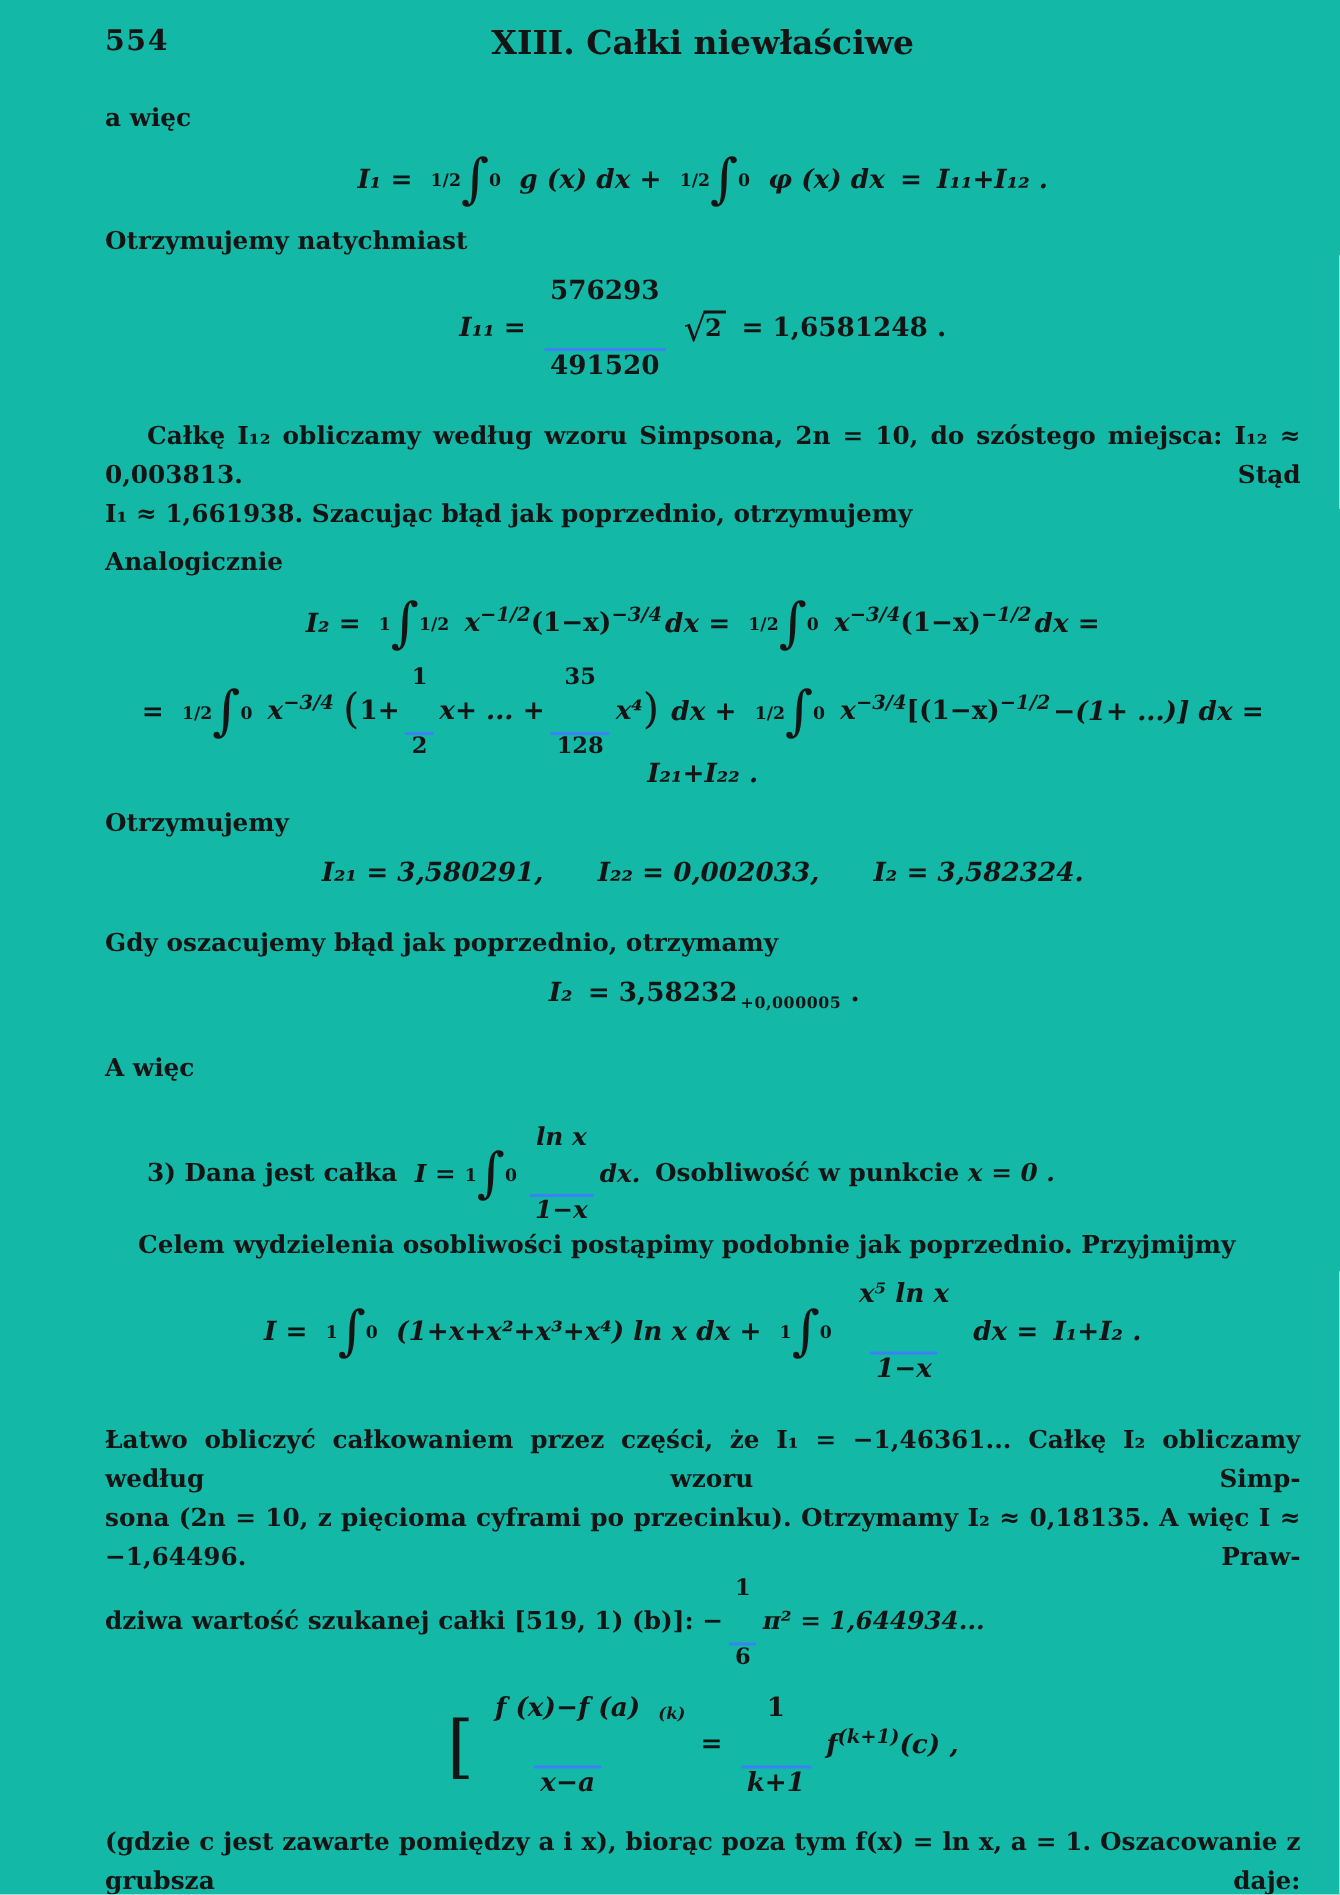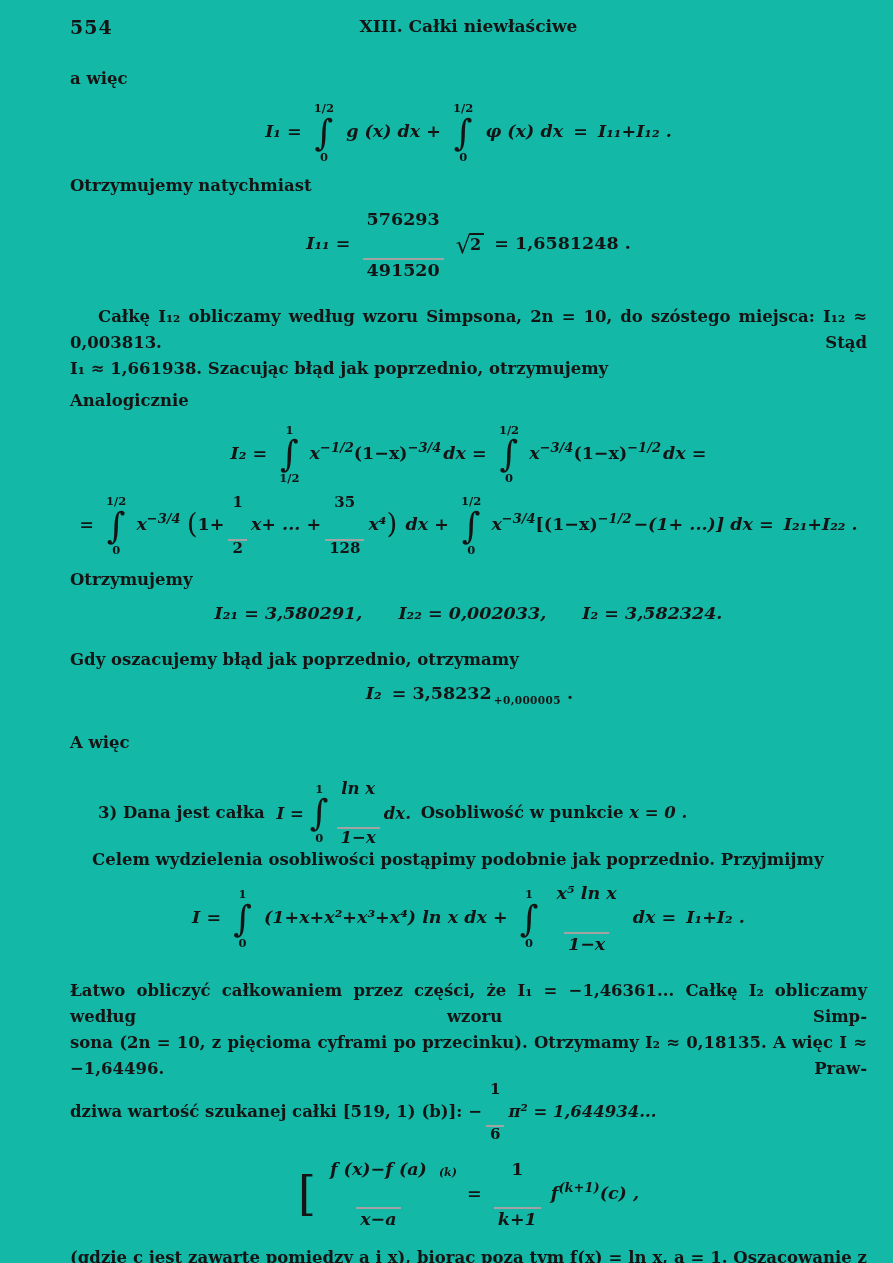"XIII. Całki niewłaściwe" .chapter { font-size: 17px -> 22px }
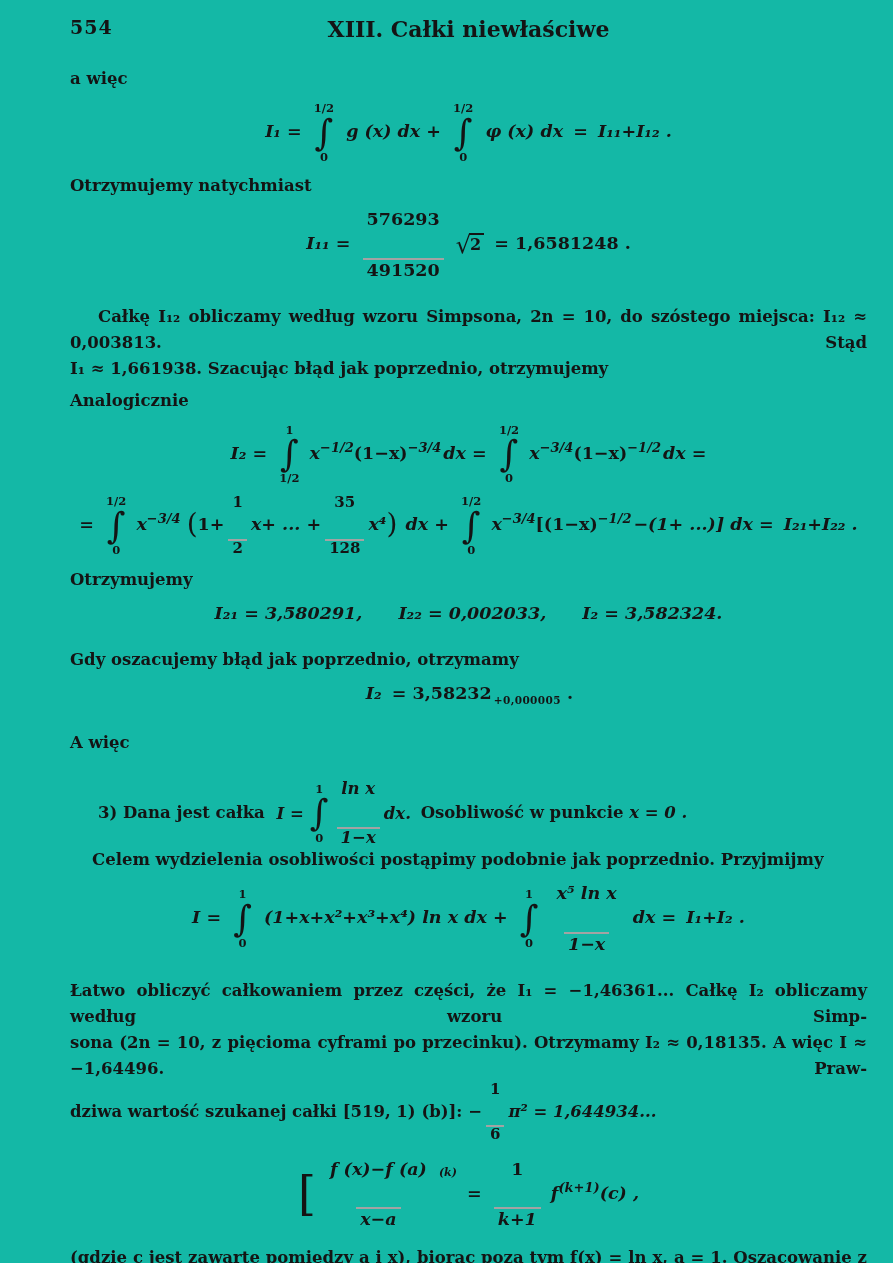"1/2" .int { flex-direction: column -> row }
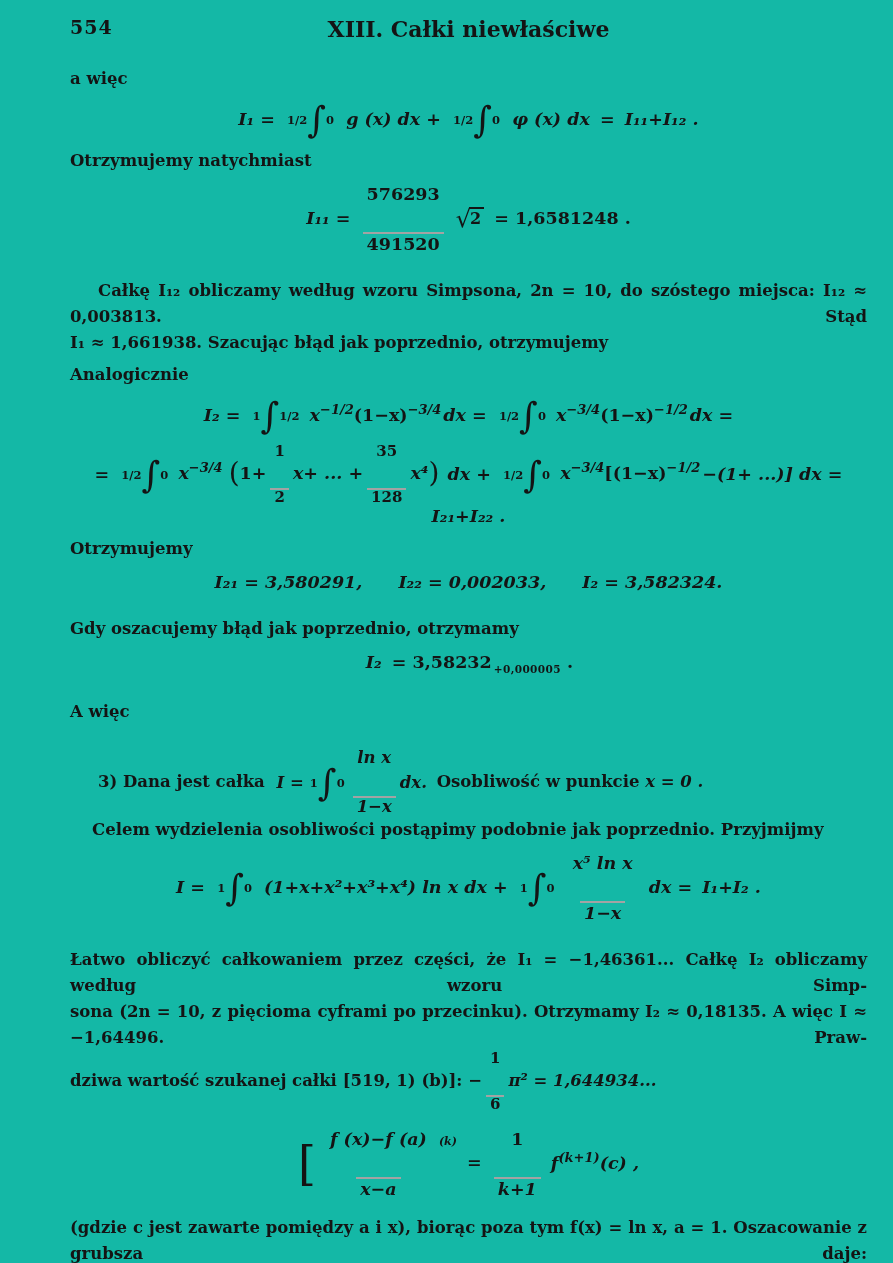"491520" .frac .fd { border-top: 2px solid #a3a3a3 -> 2px solid #3b82f6 }
